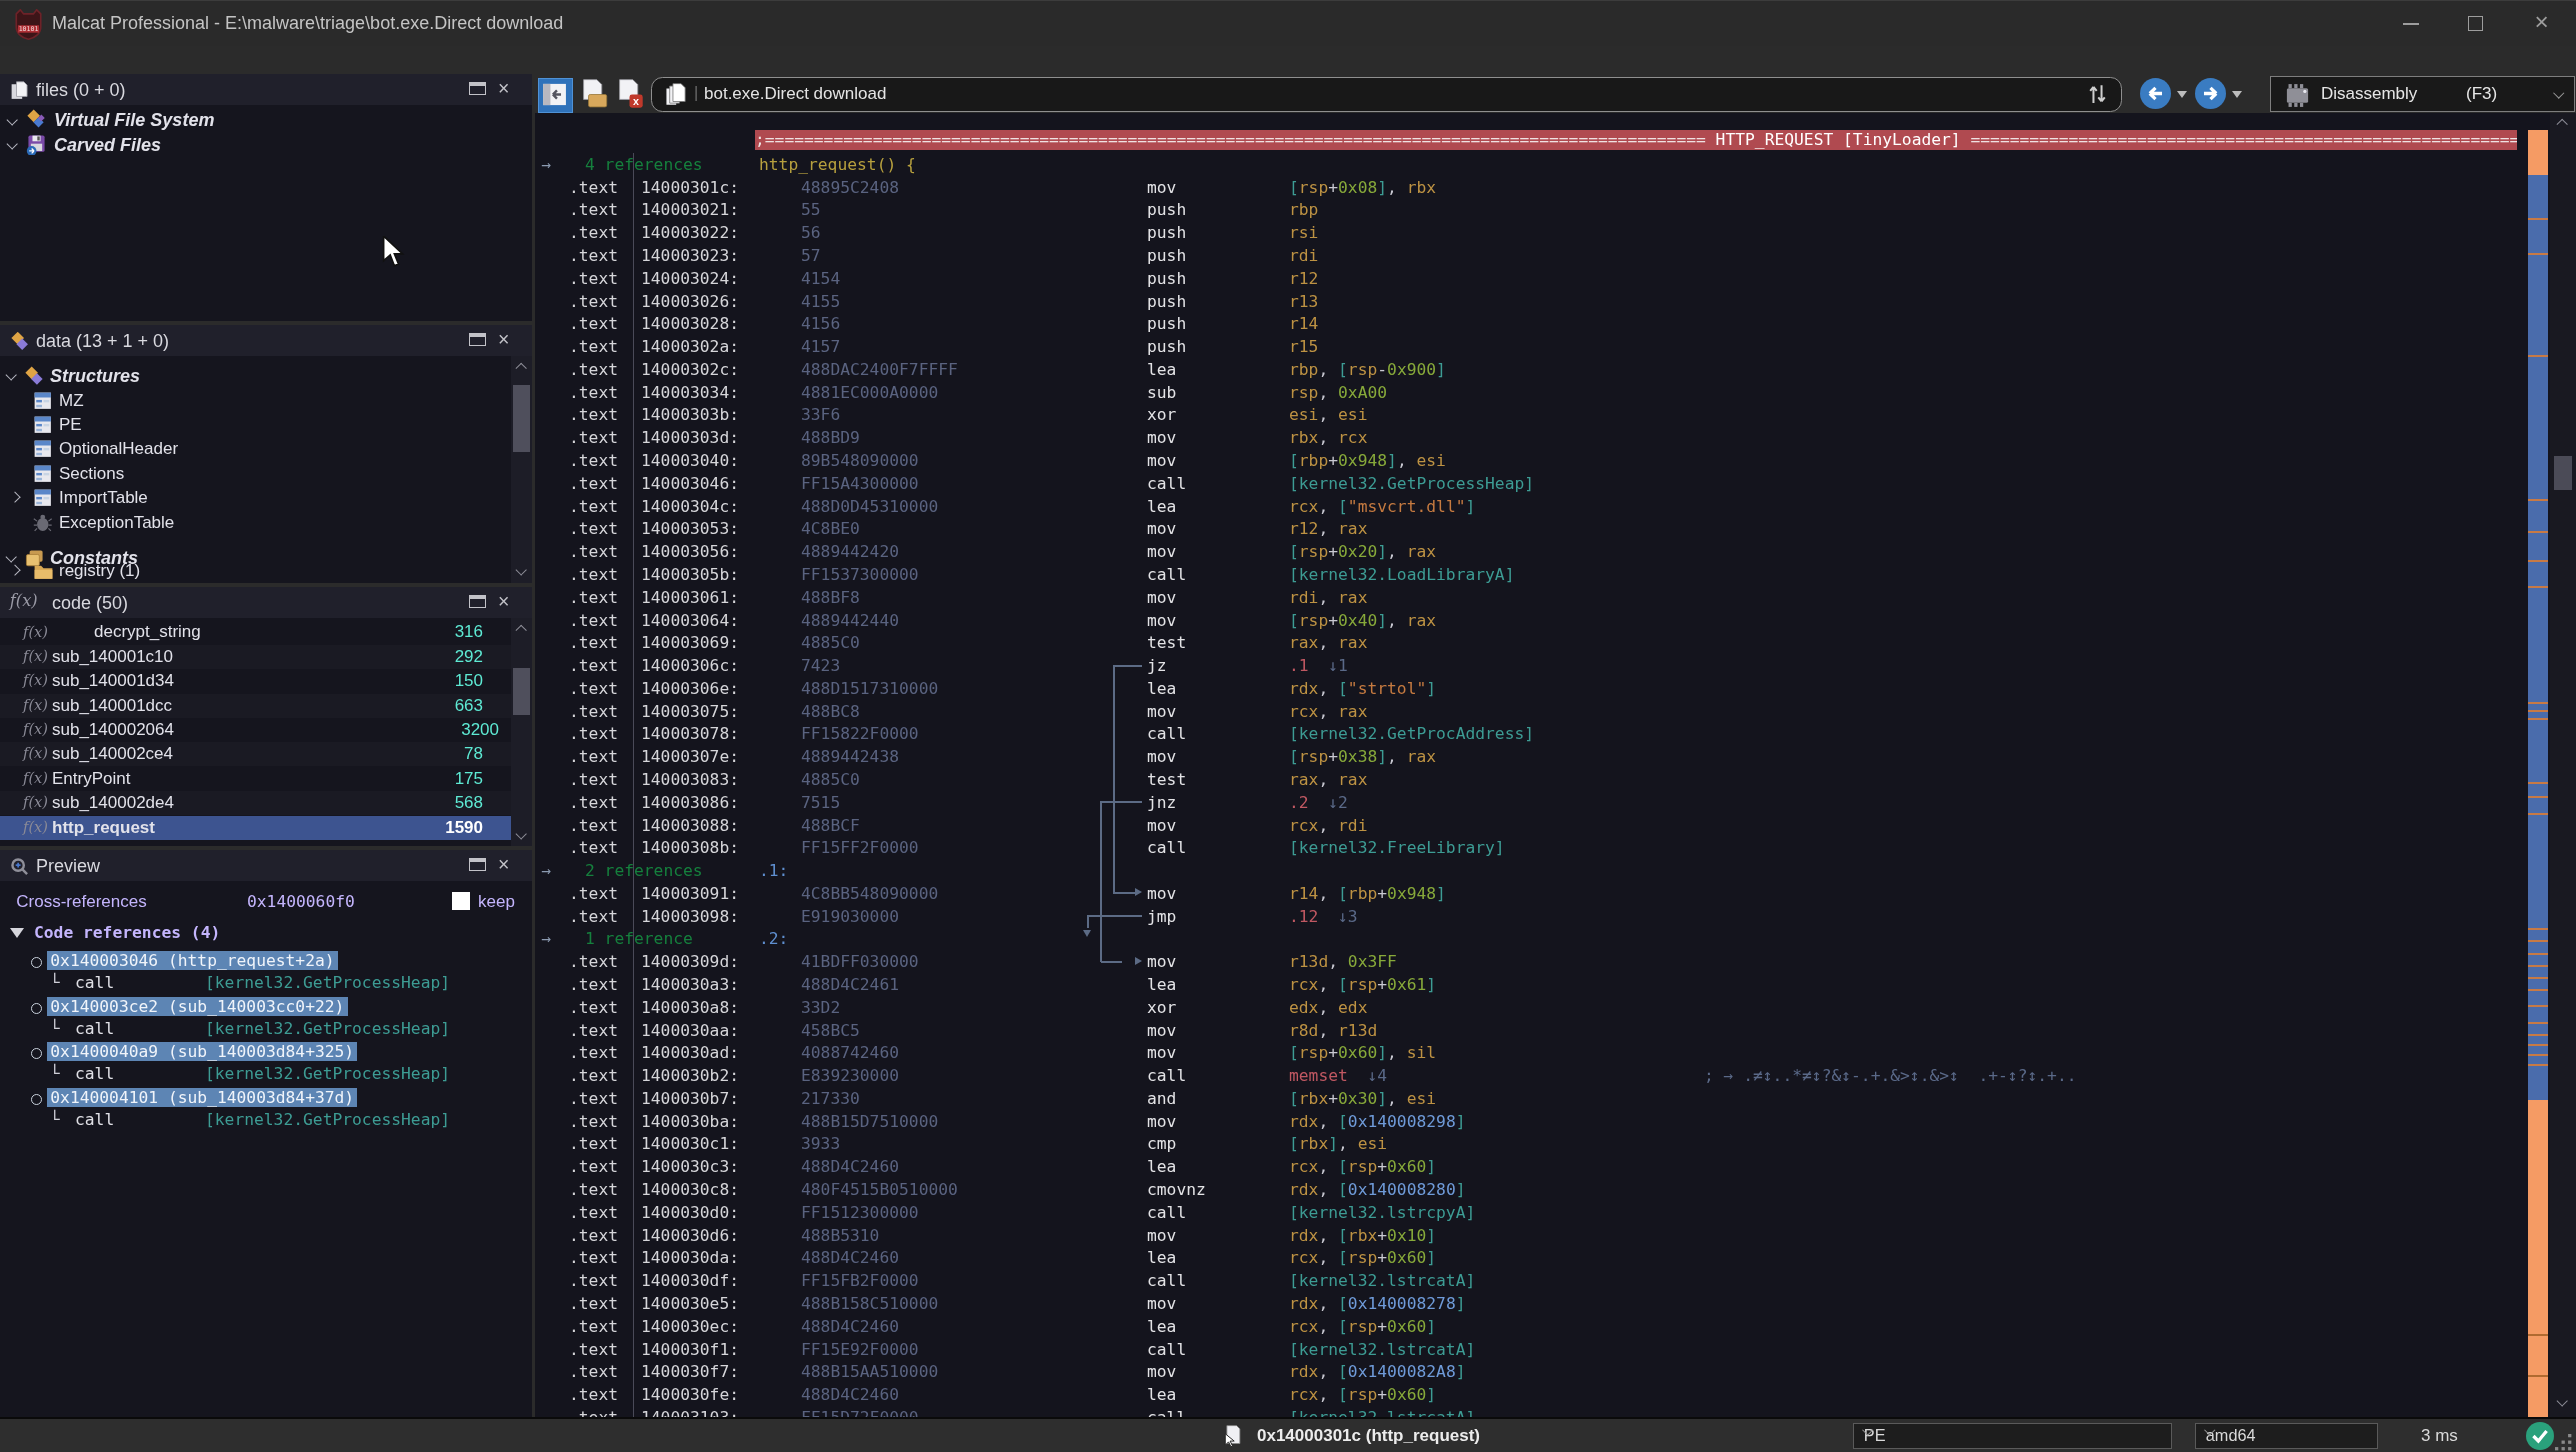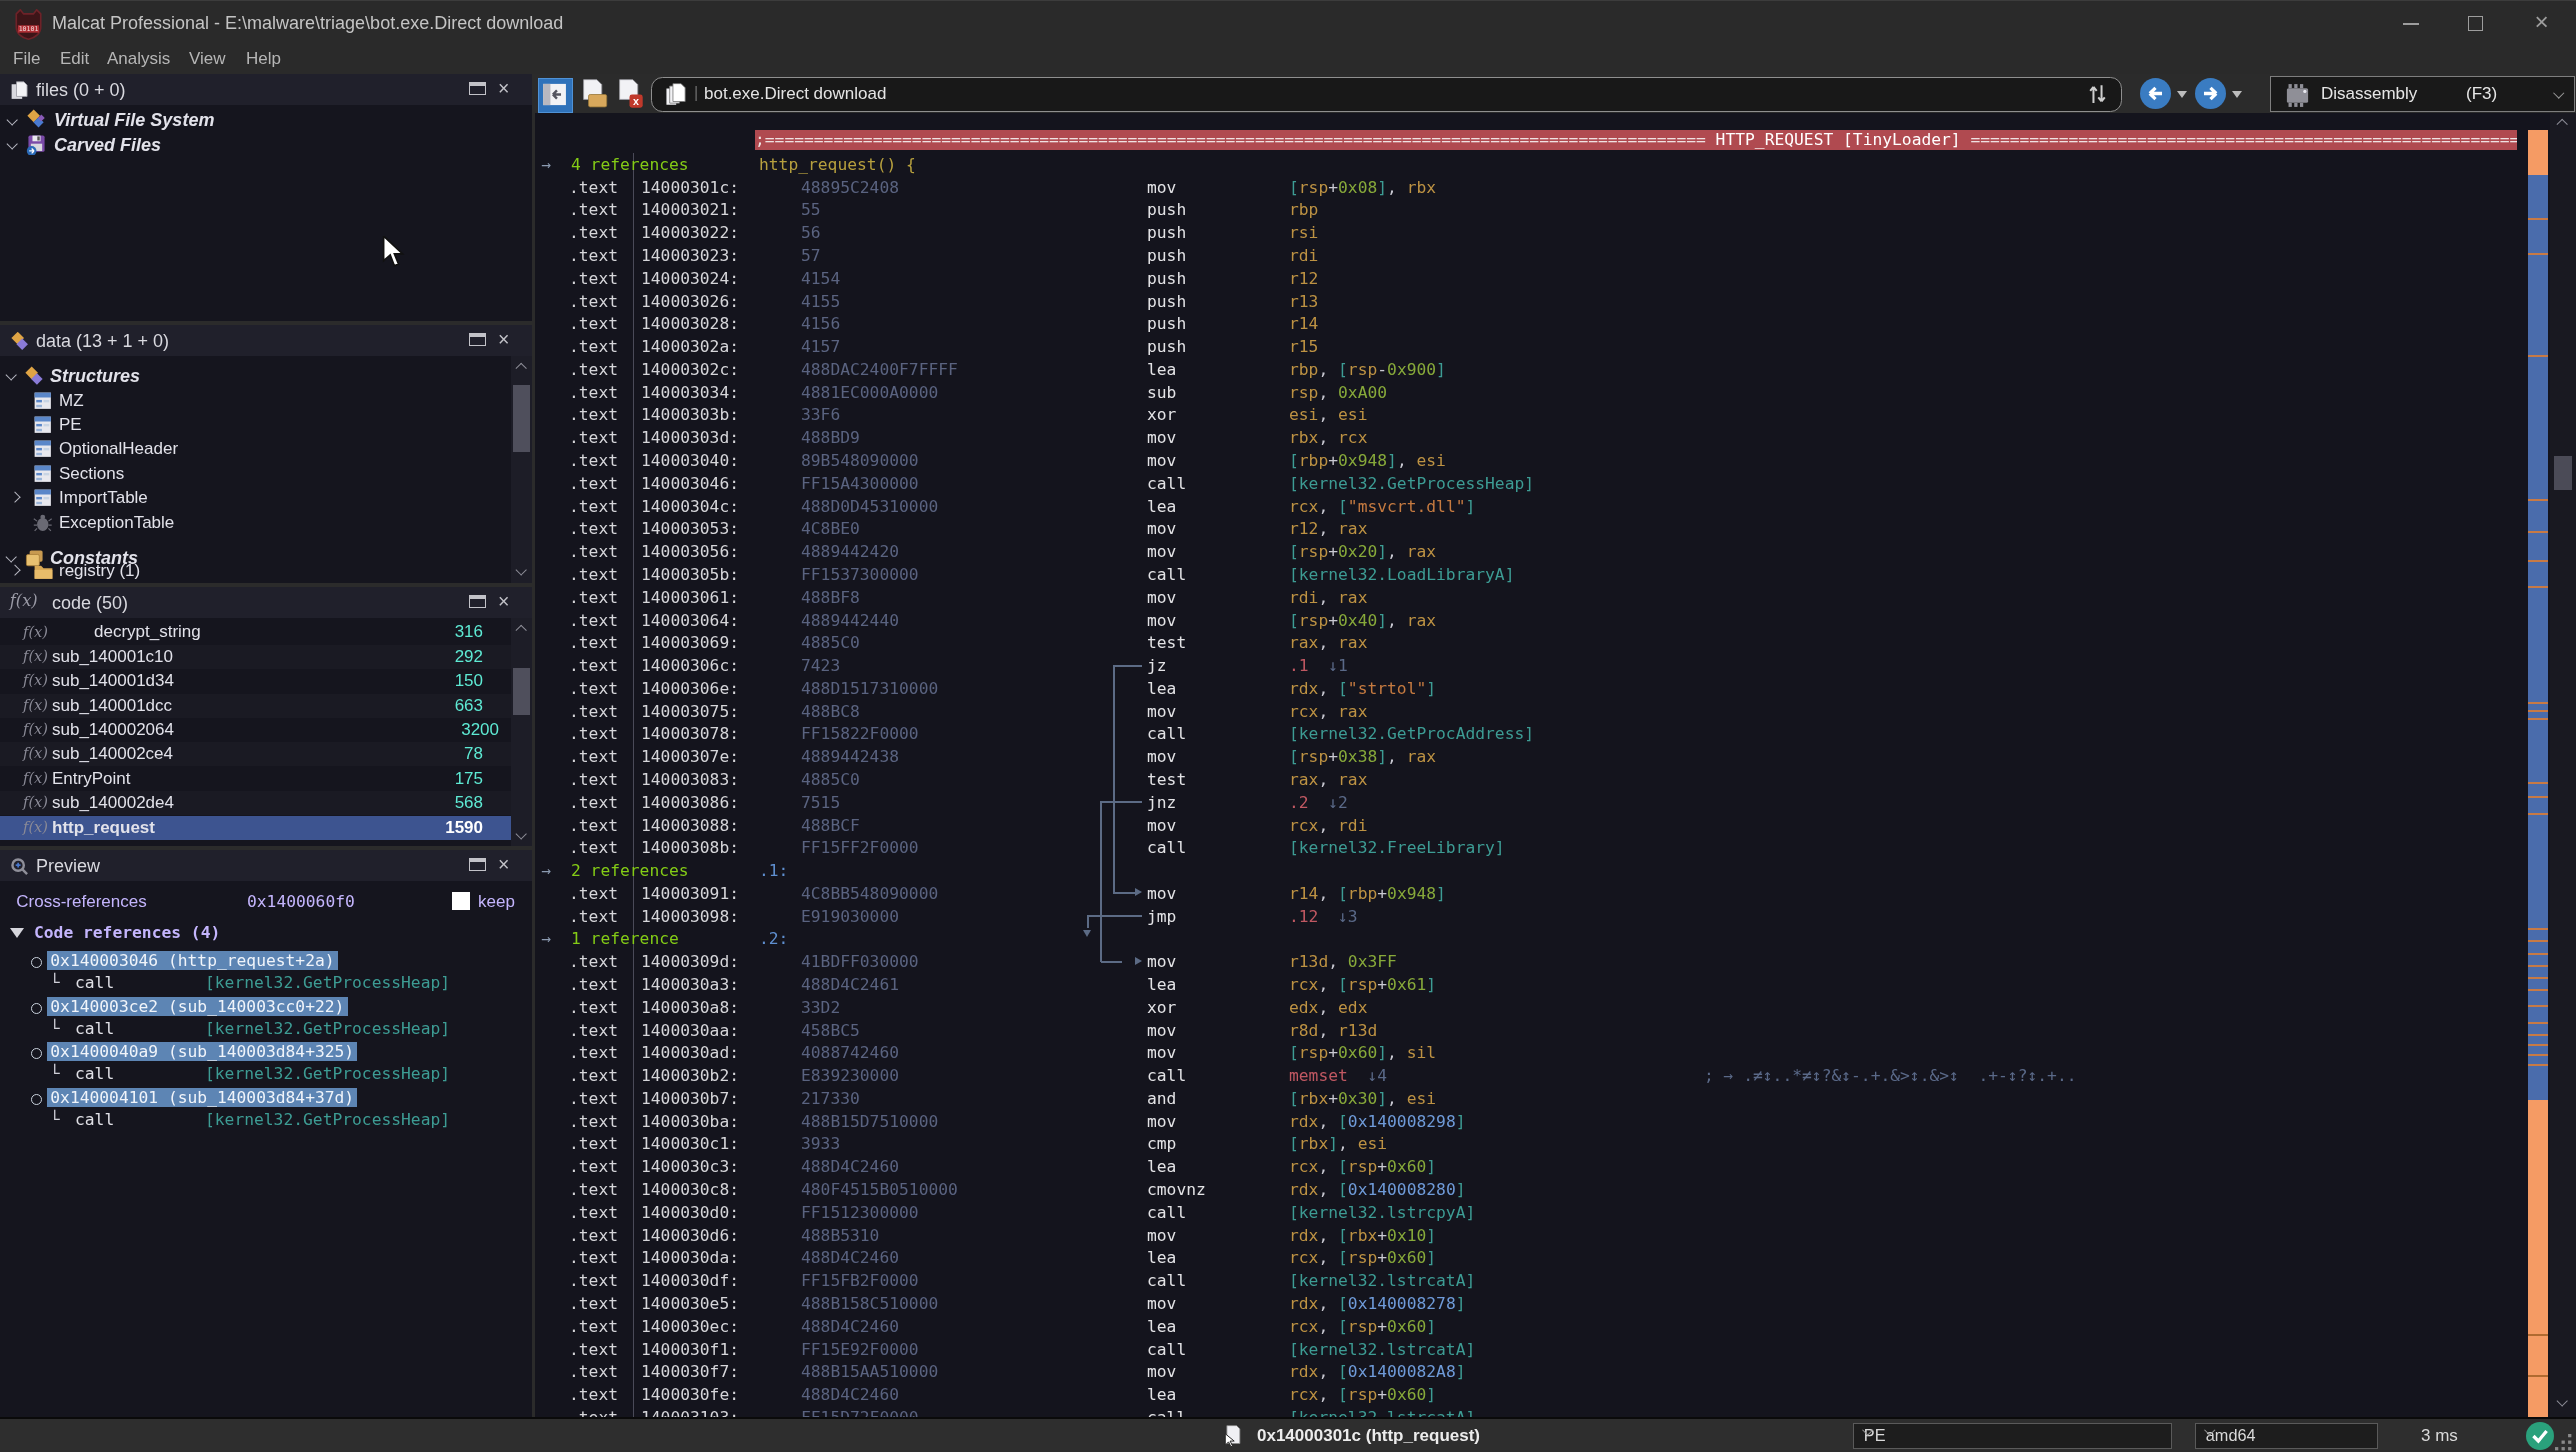"File" div.menubar { html: <div> <span>File</span> <span>Edit</span> <span>Analysis</span> <span>View</span> <span>Help</span> </div> -> none }
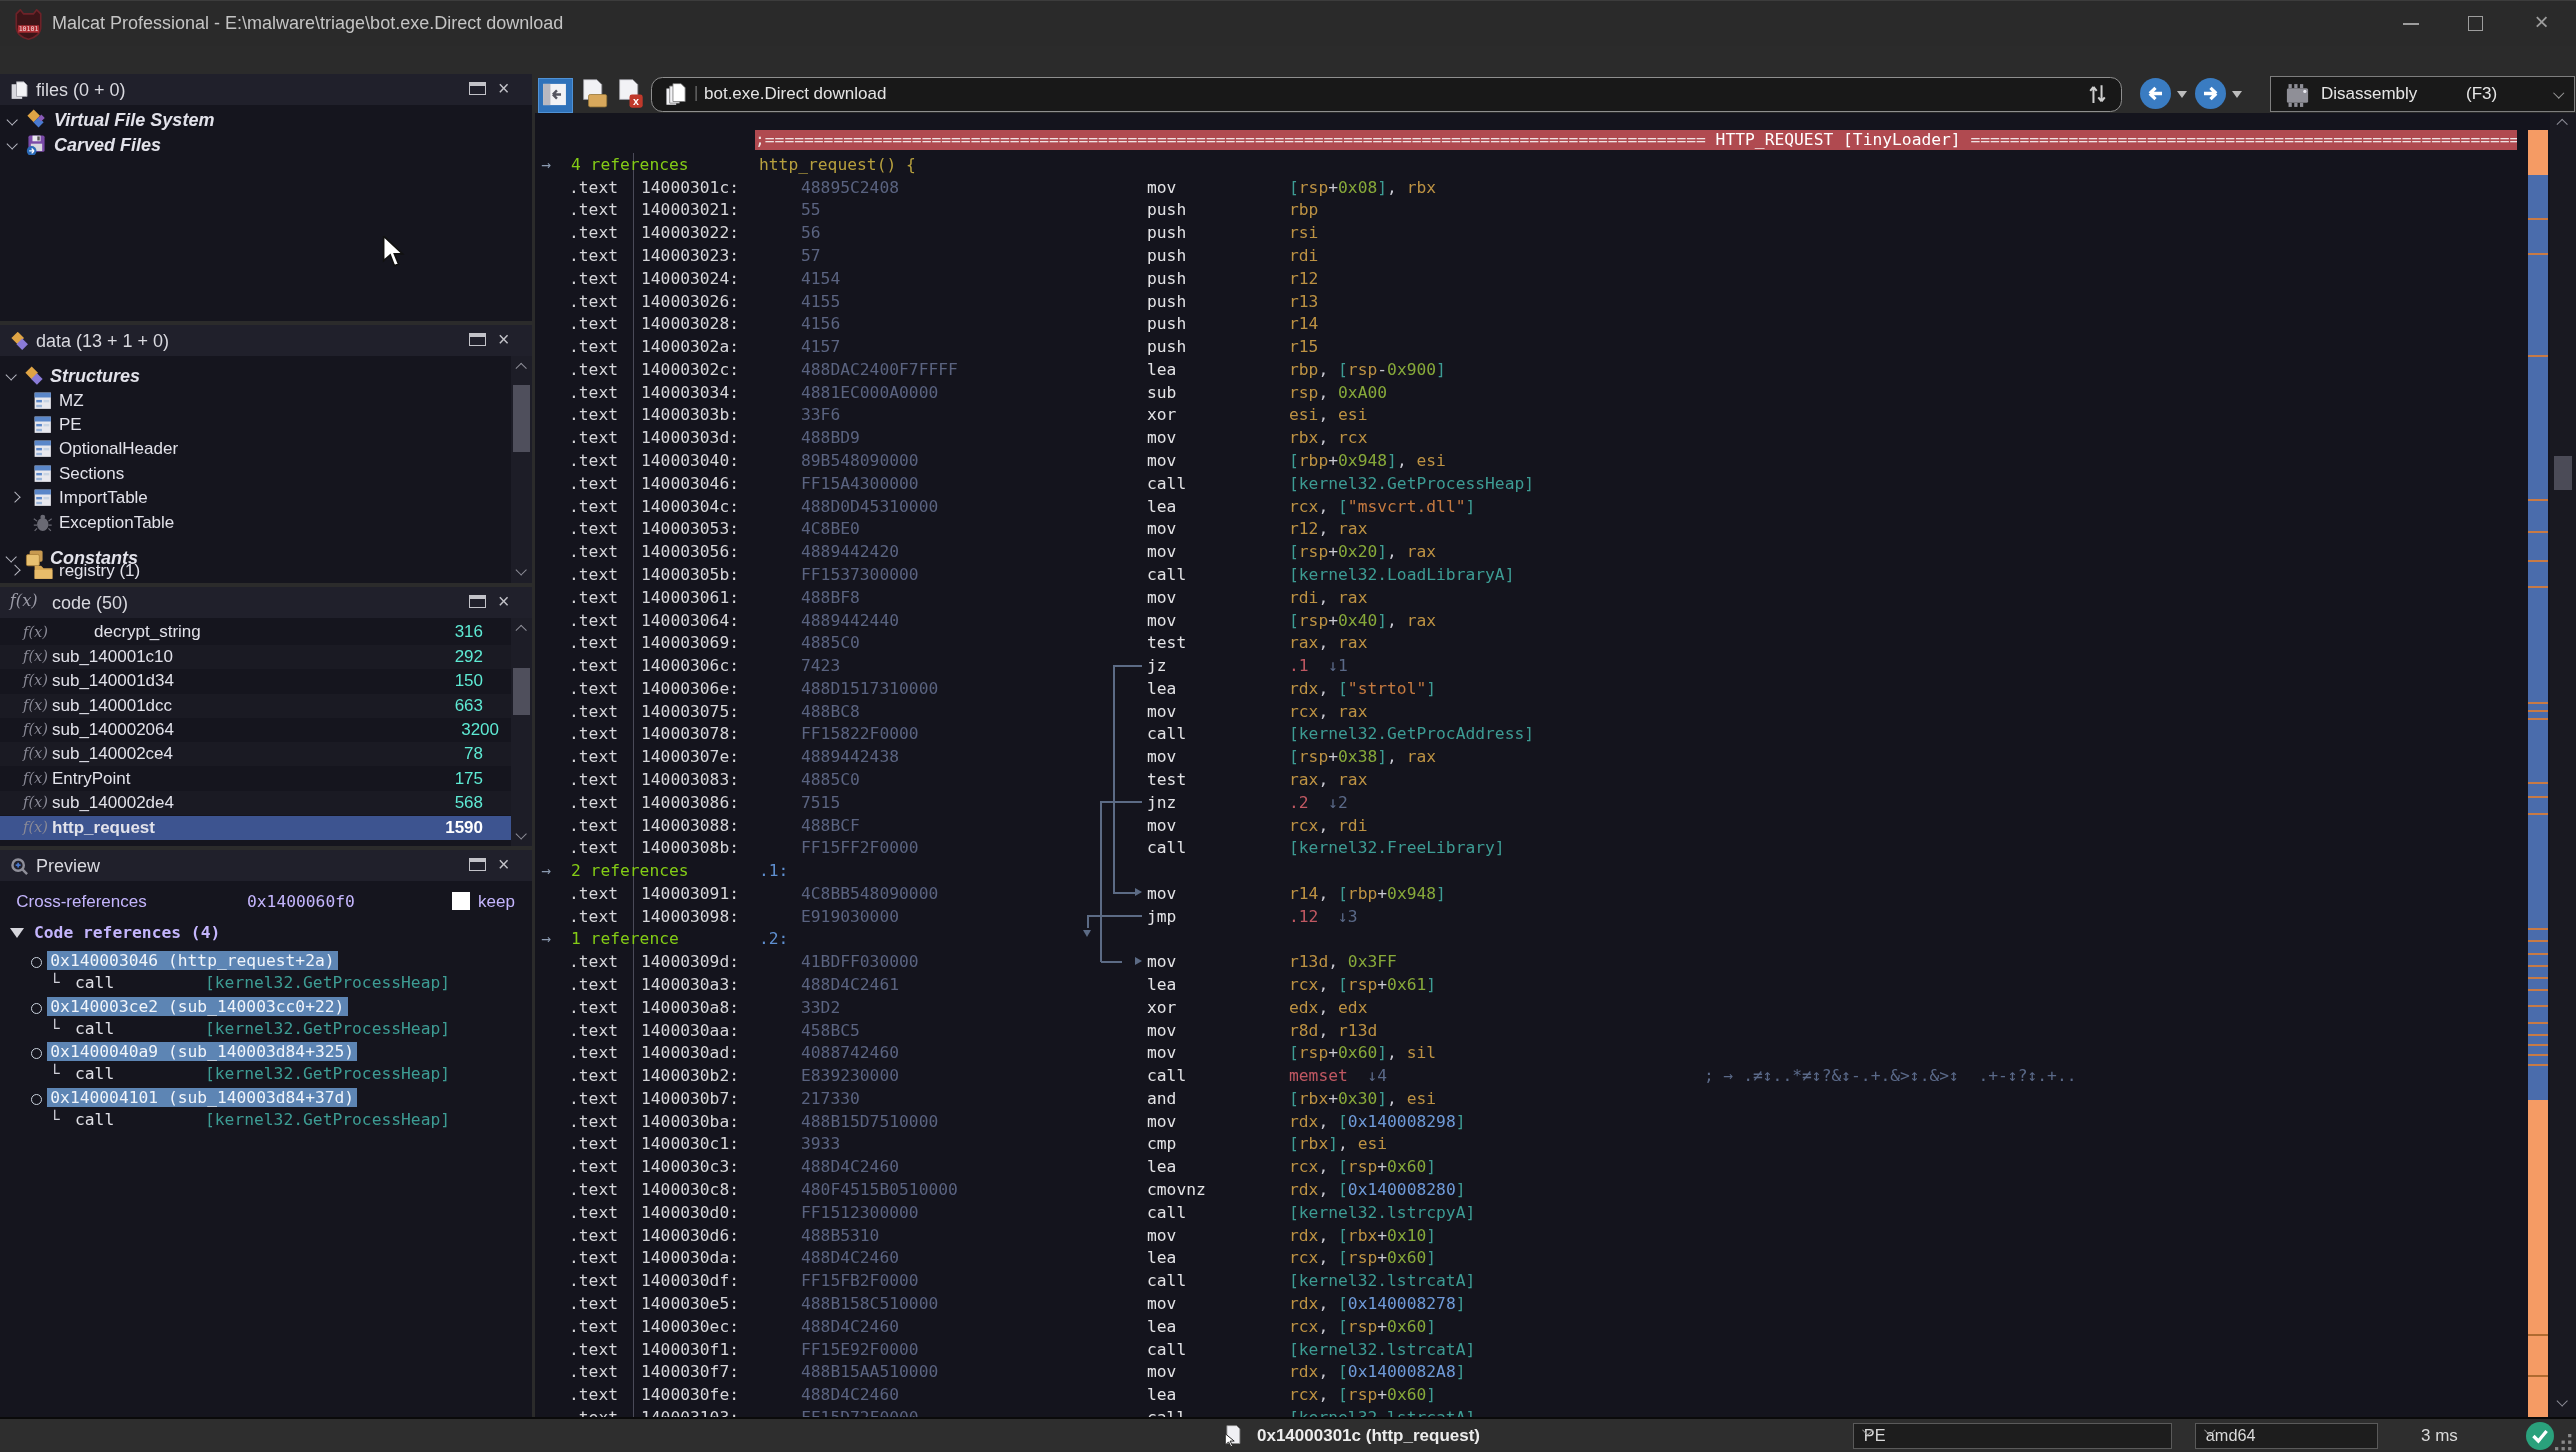"4 references" .d-refs { color: #84cc16 -> #15803d; left: 36px -> 50px }
